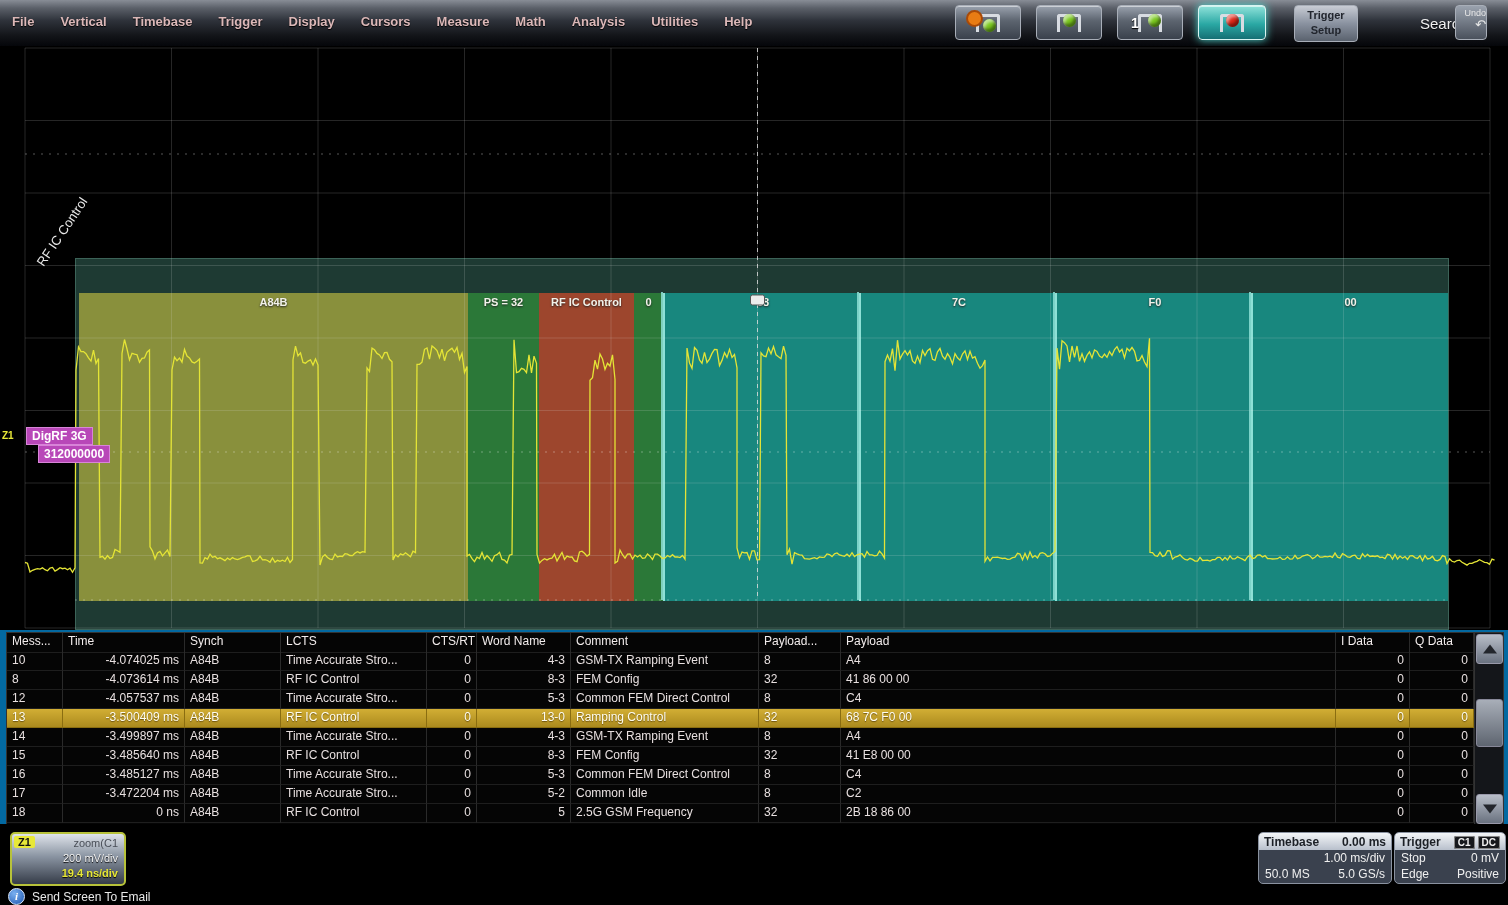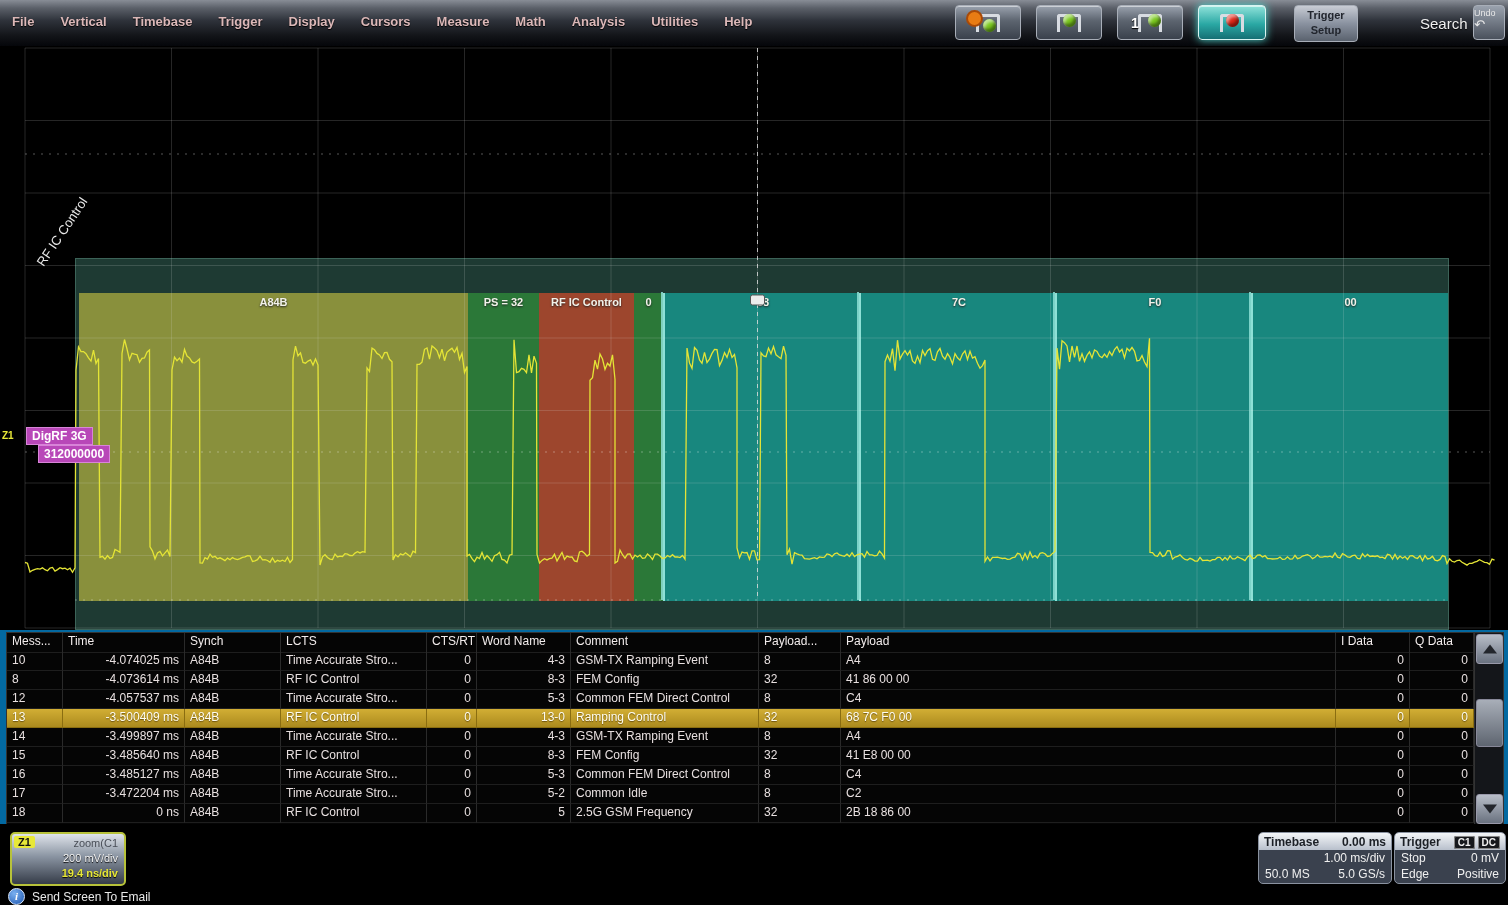"Undo" #undo-btn { right: 3px -> 21px; text-align: left -> right }
